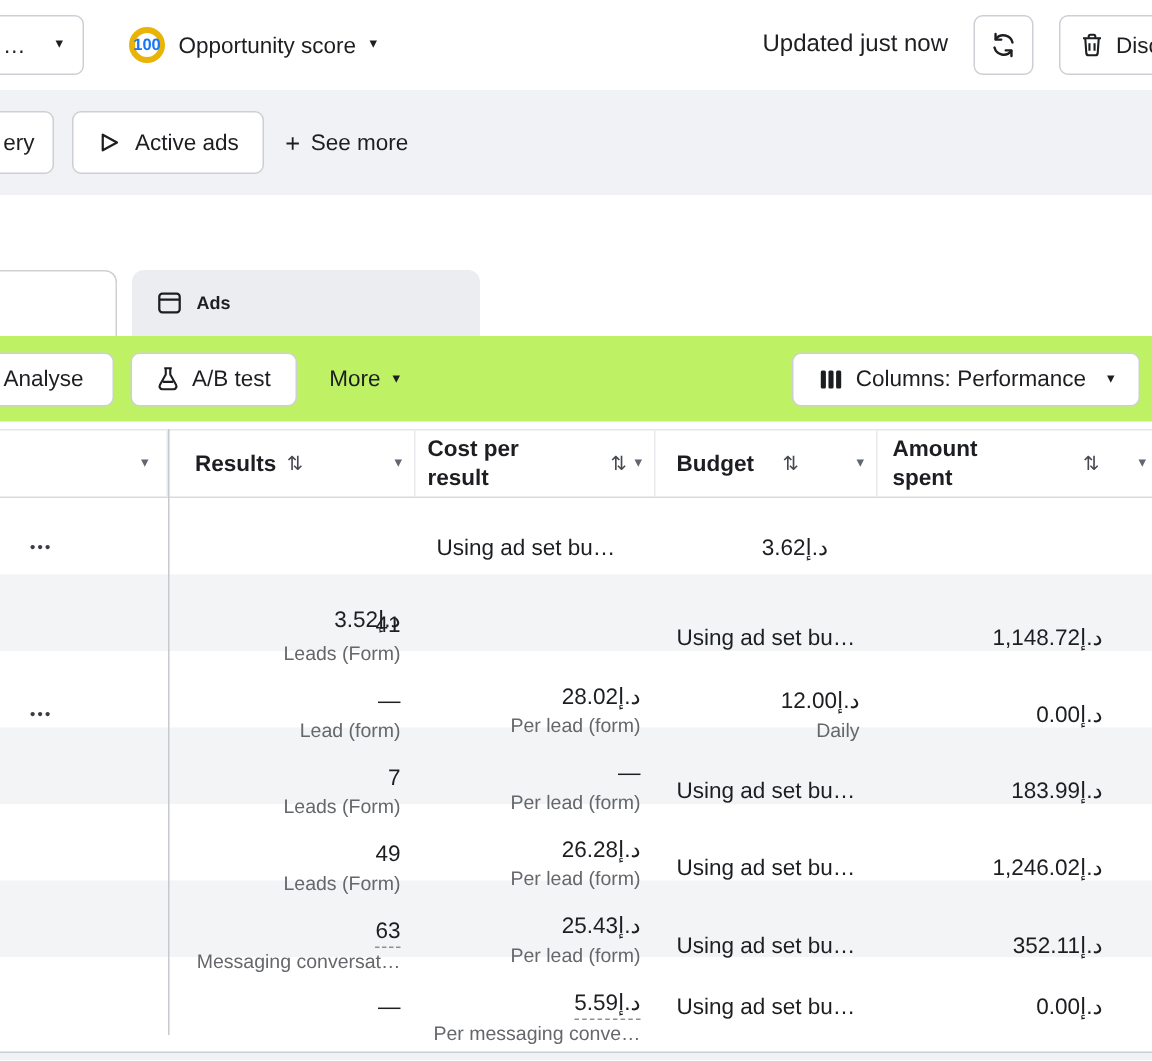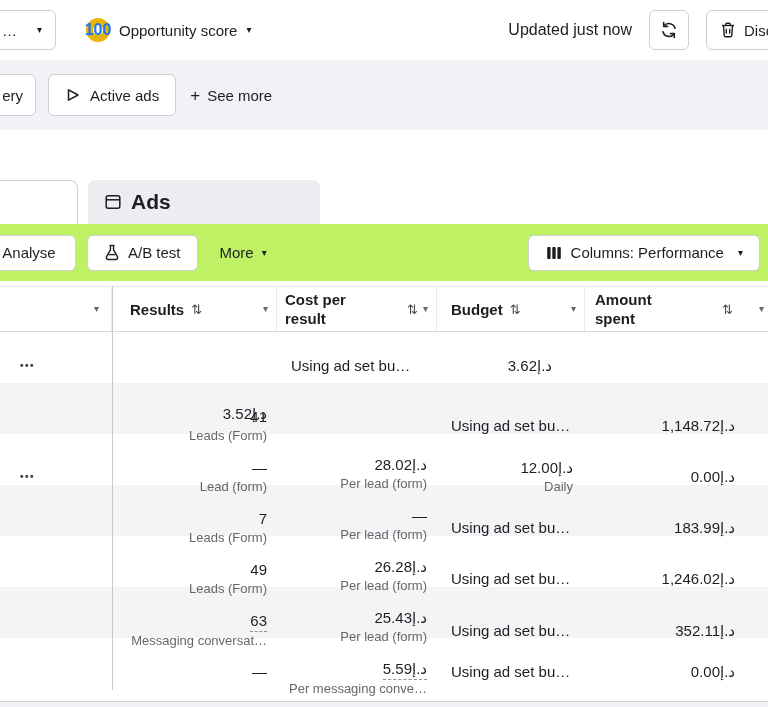"100" .score-badge { border: 7px solid #eab308 -> 4px solid #eab308; font-size: 16px -> 11px }
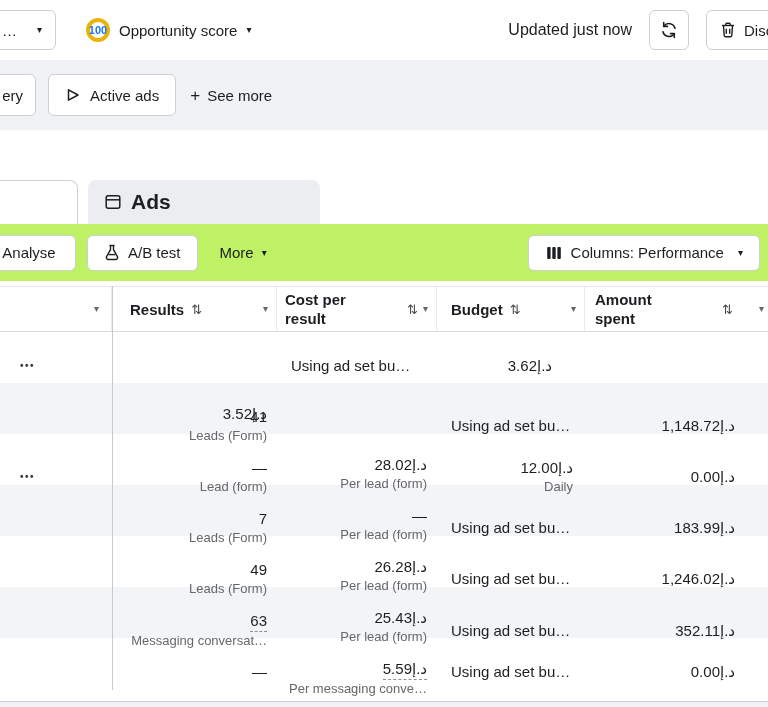"Ads" .ads-tab-label { font-size: 21px -> 12px }
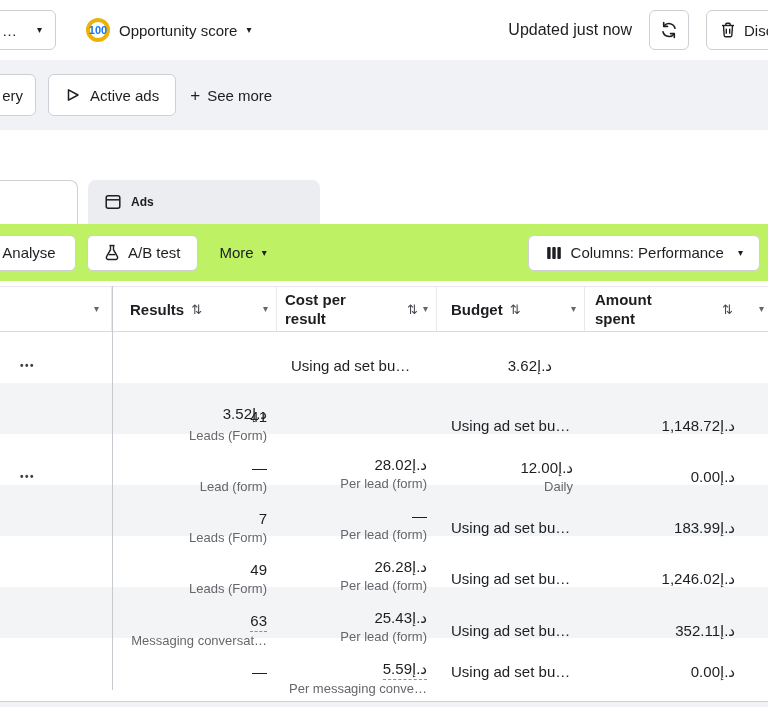"Budget" .h3 { gap: none -> 12px }
